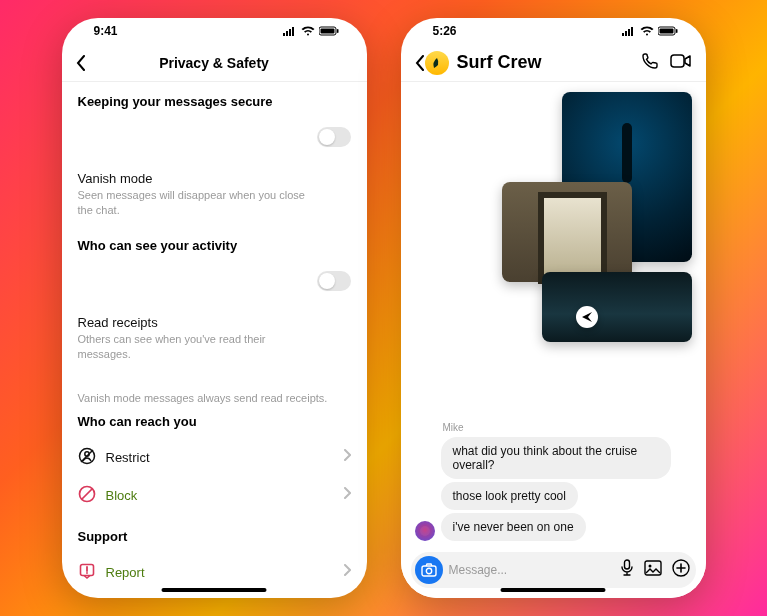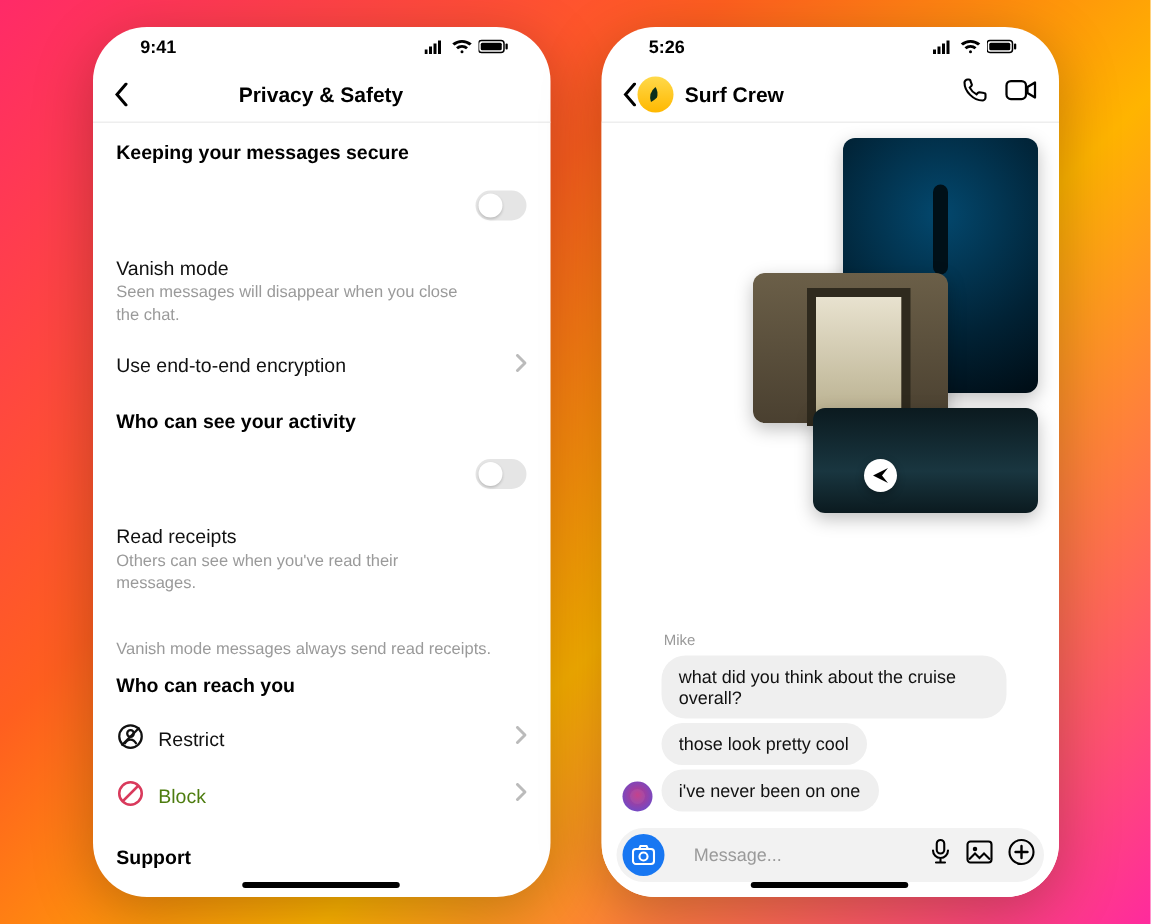"Surf Crew" .chat-title { font-size: 14px -> 18px }
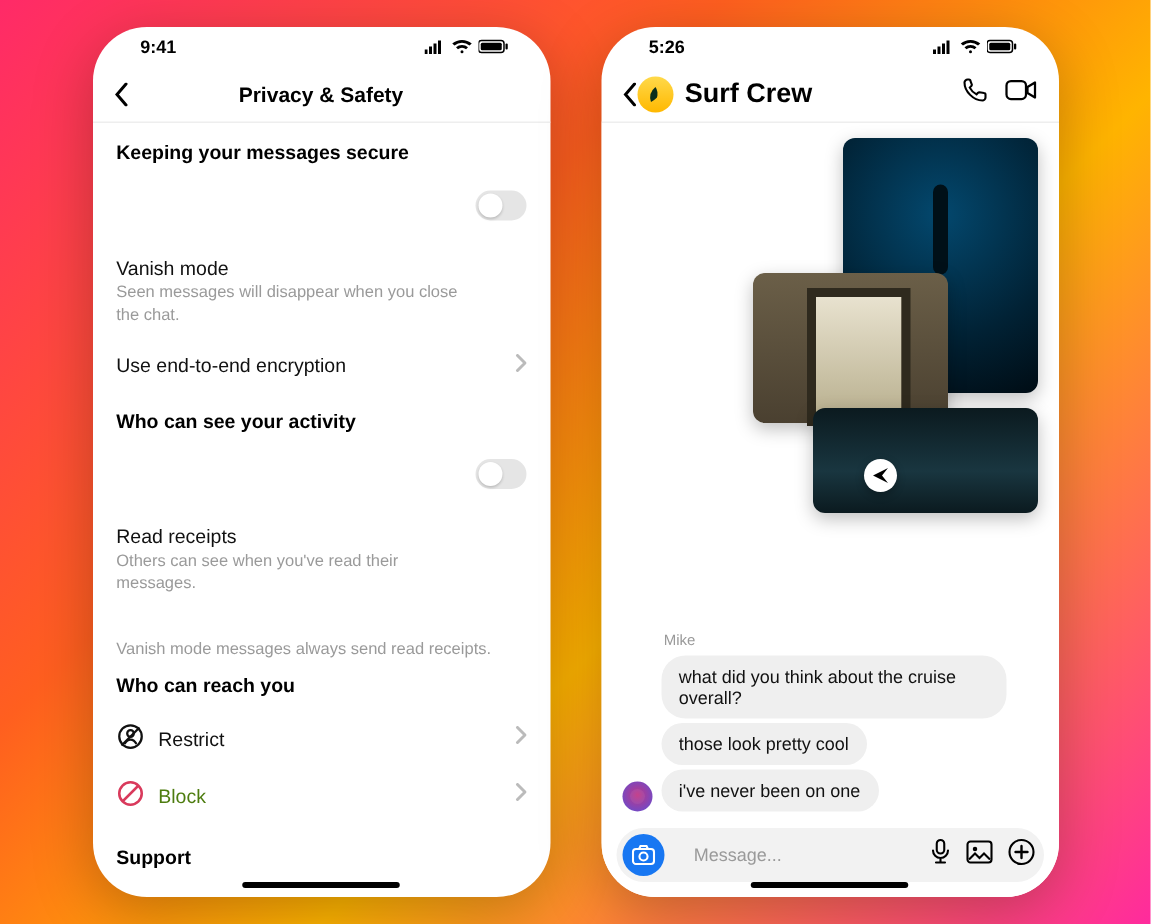"Use end-to-end encryption" div.link-row { html: <div> <span>Use end-to-end encryption</span> <span> <svg> <path></path> </svg> </span> </div> -> none }
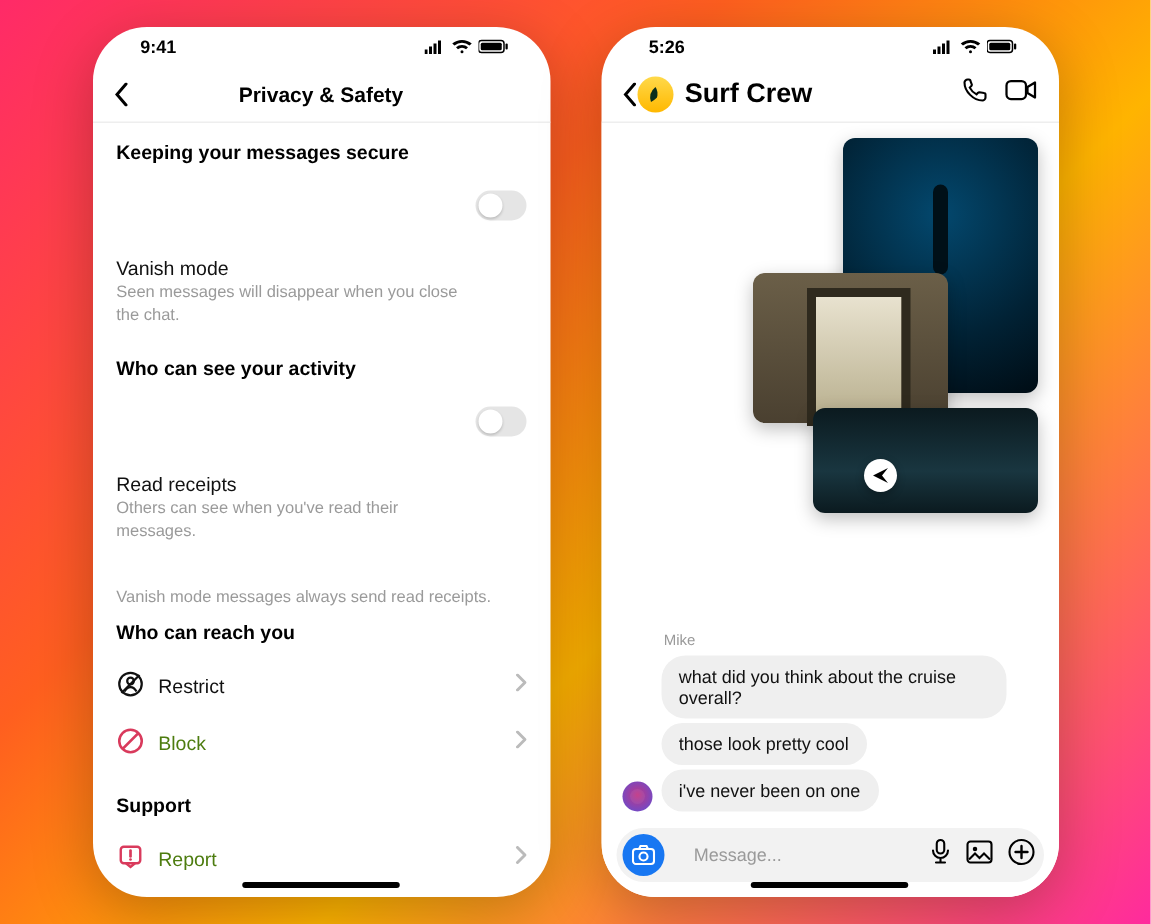"Message..." .composer { gap: 20px -> 6px }
